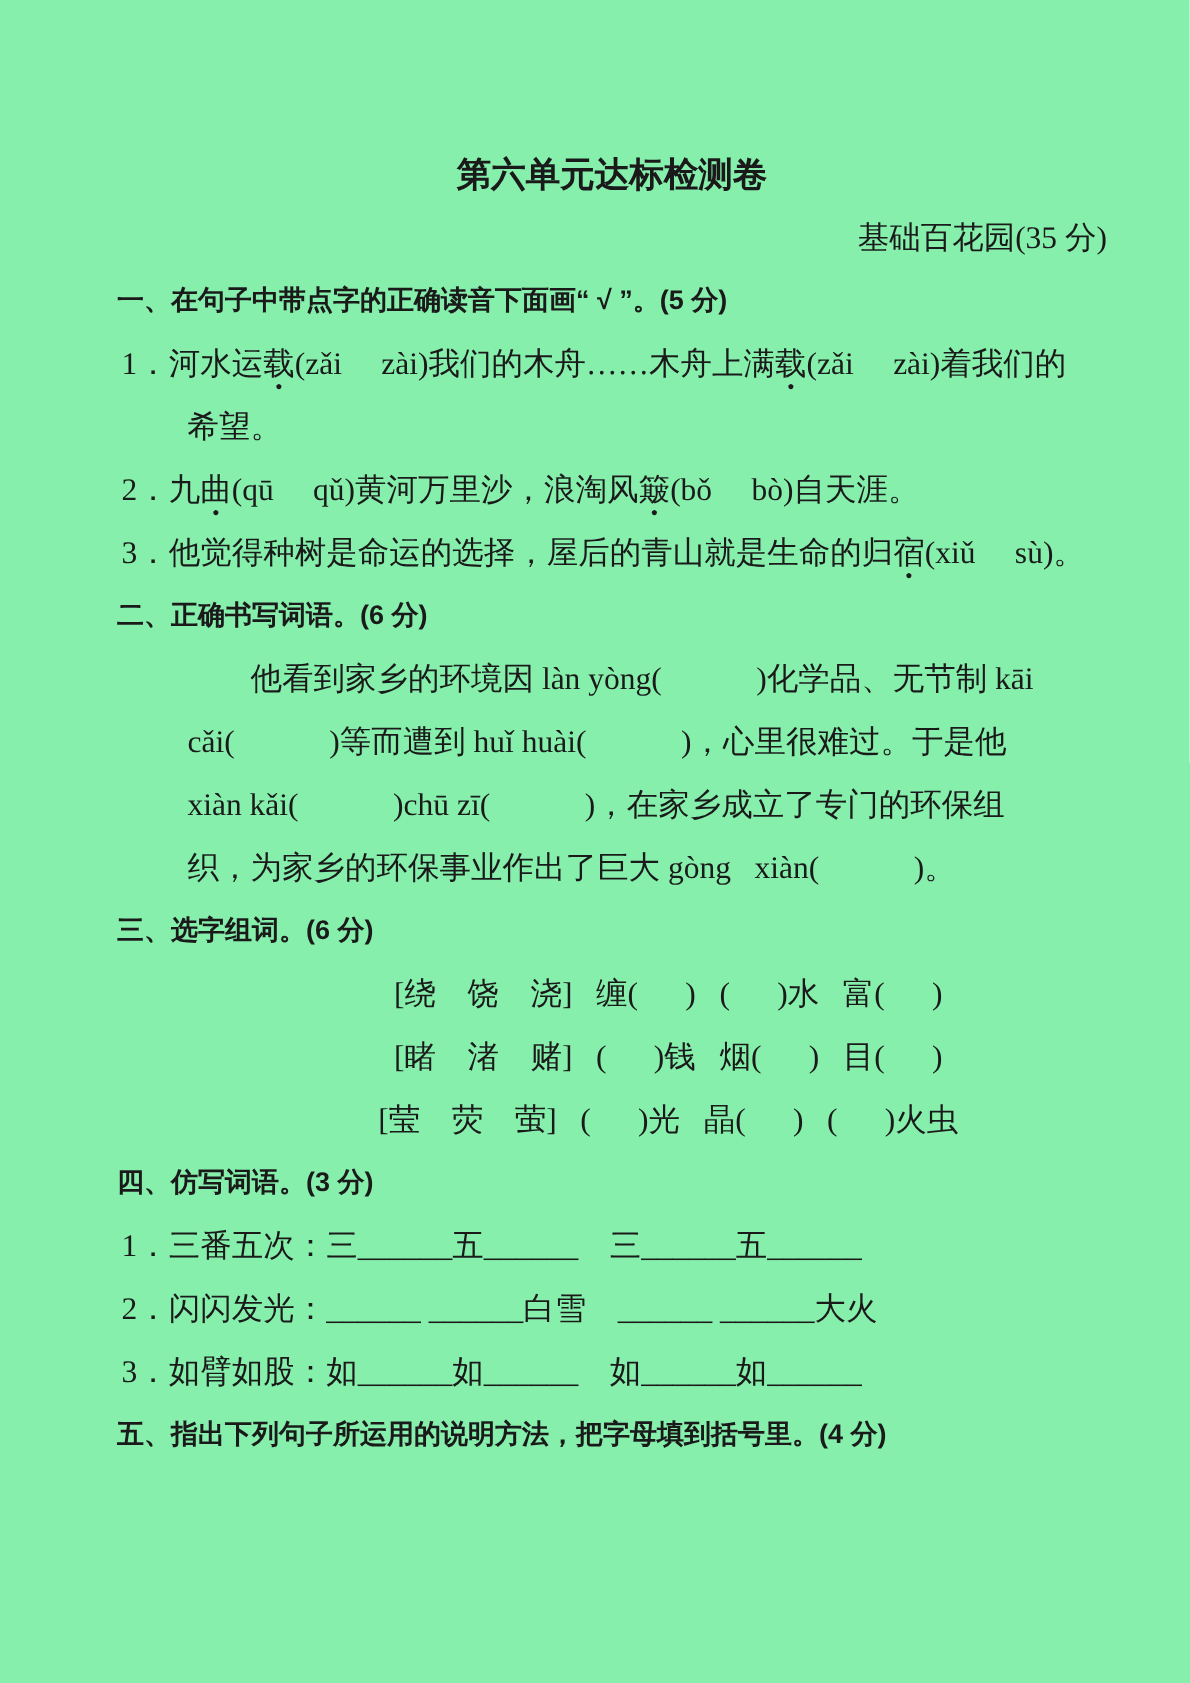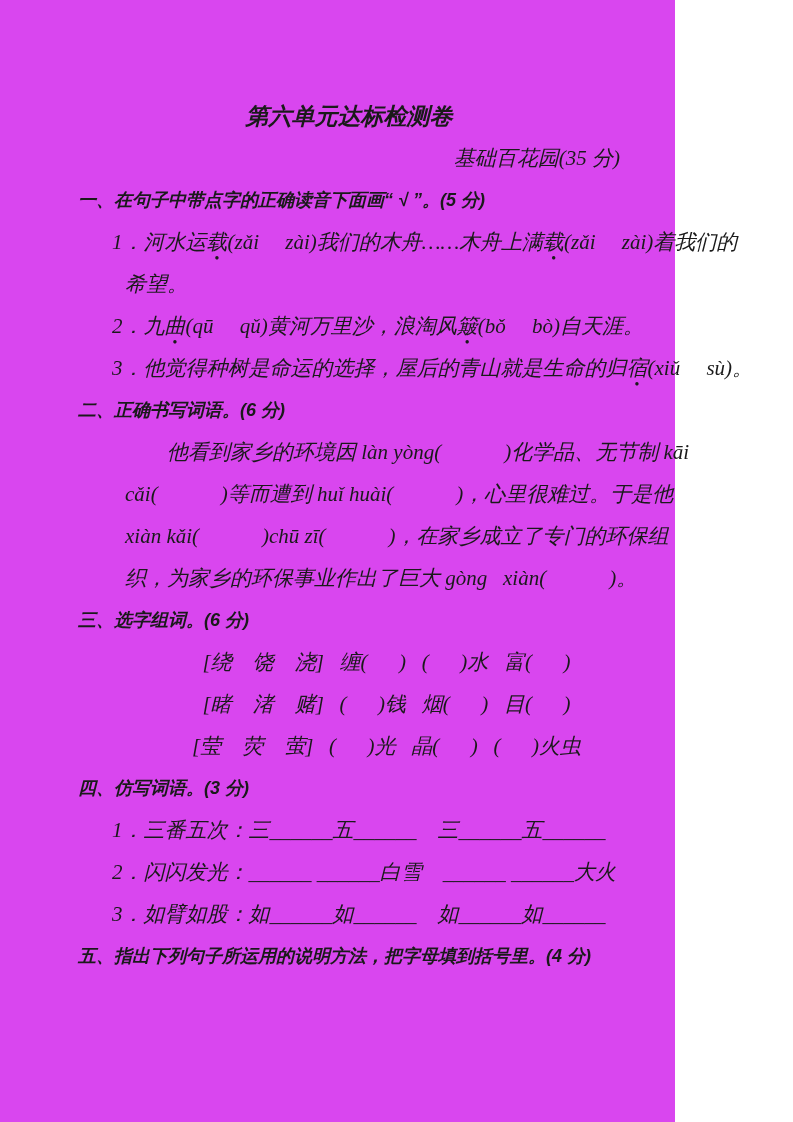"第六单元达标检测卷" .page { background: #d946ef -> #86efac; font-style: italic -> none; width: 675px -> 793px }
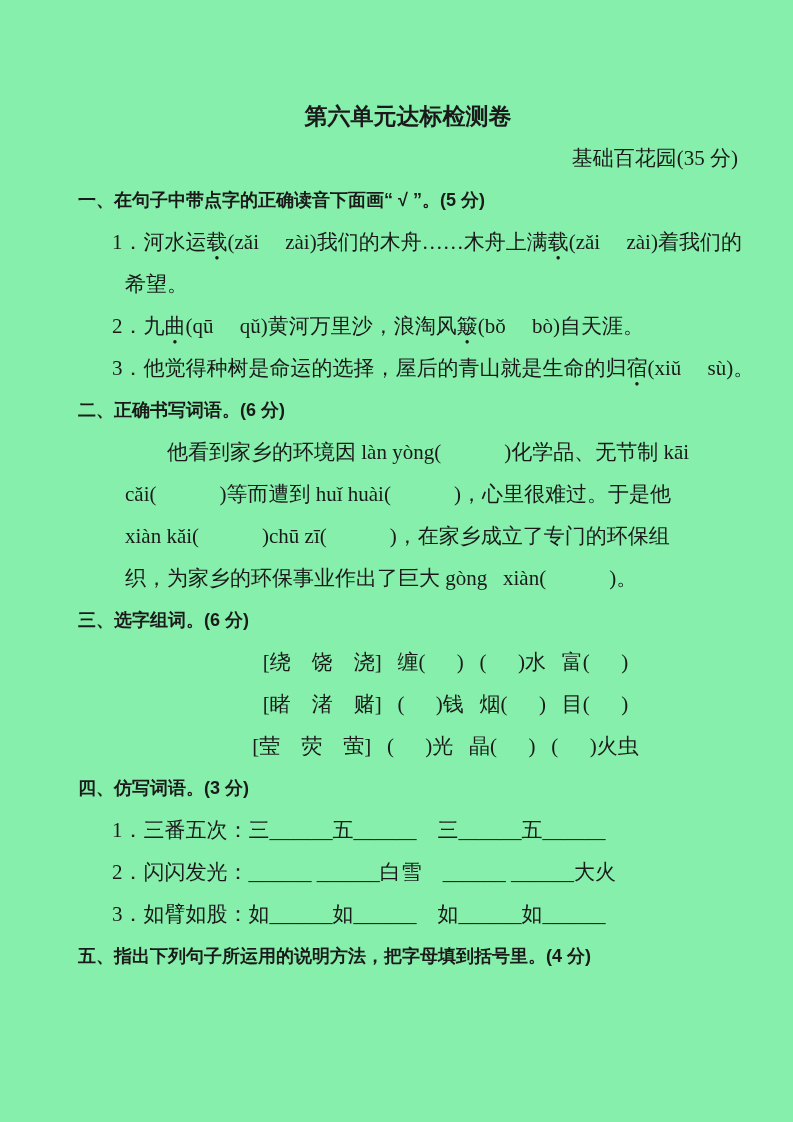"1．河水运载(zǎi zài)我们的木舟……木舟上满载(zǎi zài)着我们的" .item { margin-left: 31px -> none }
